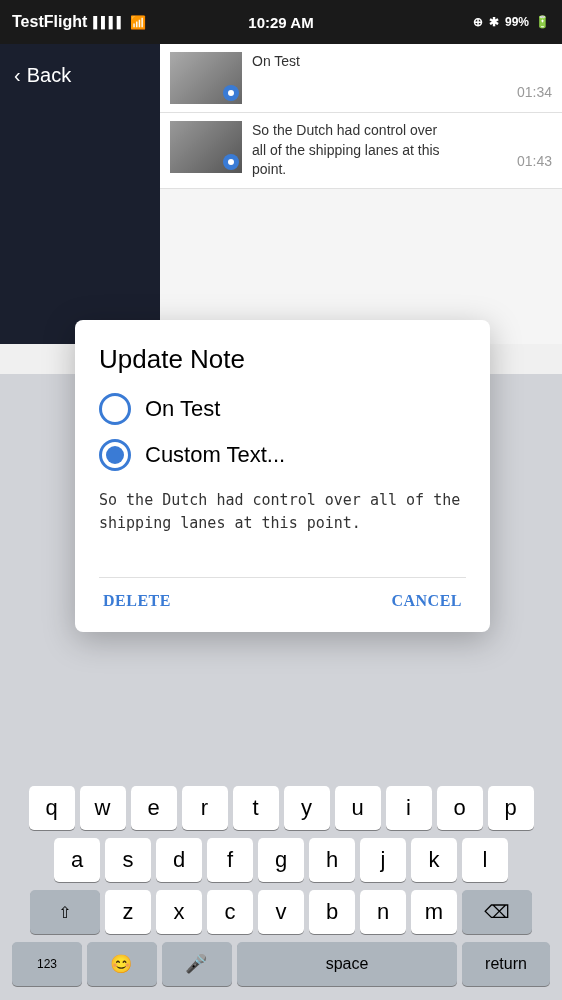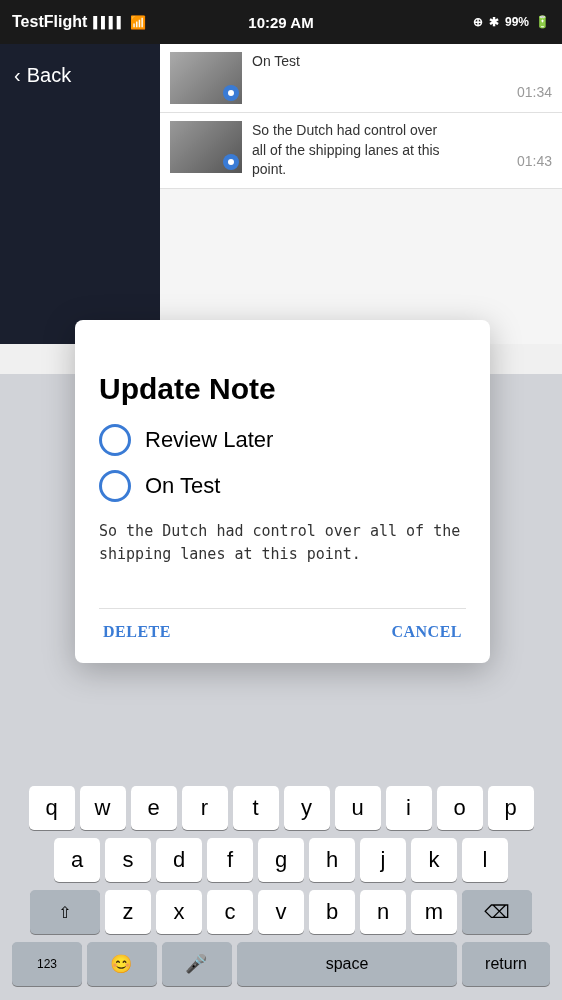"Update Note" .dialog-title { font-size: 30px -> 26px; font-weight: 700 -> 400; margin-top: 28px -> none }
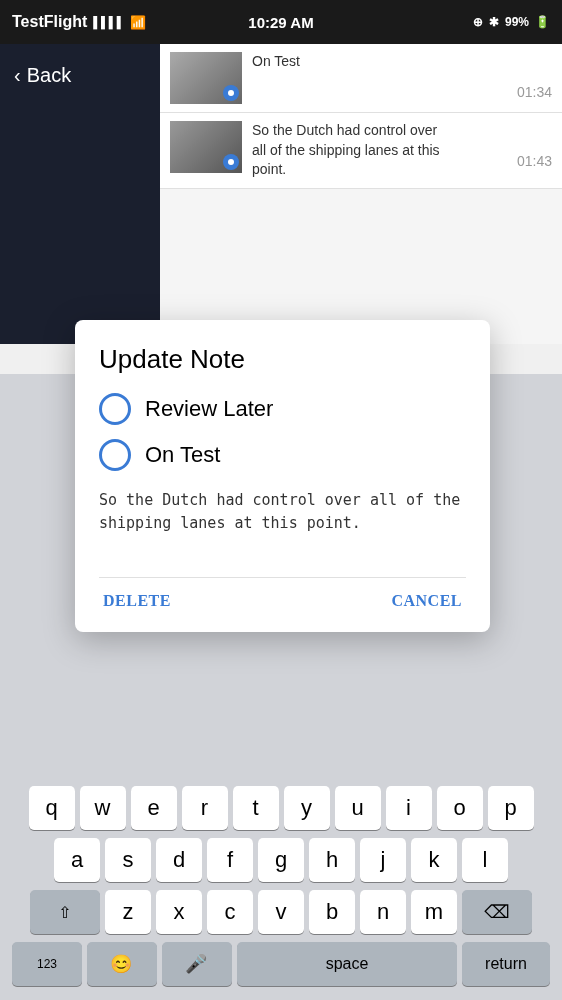"Review Later" div.radio-option { html: <div> <div> </div> <span>Review Later</span> </div> -> none }
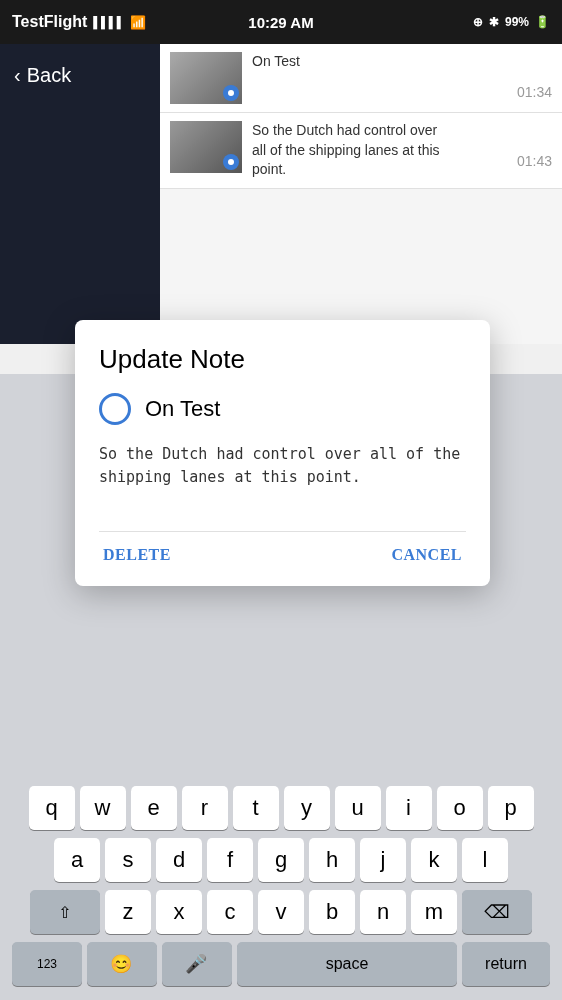"Custom Text..." div.radio-option { html: none -> <div> <div> <div></div> </div> <span>Custom Text...</span> </div> }
